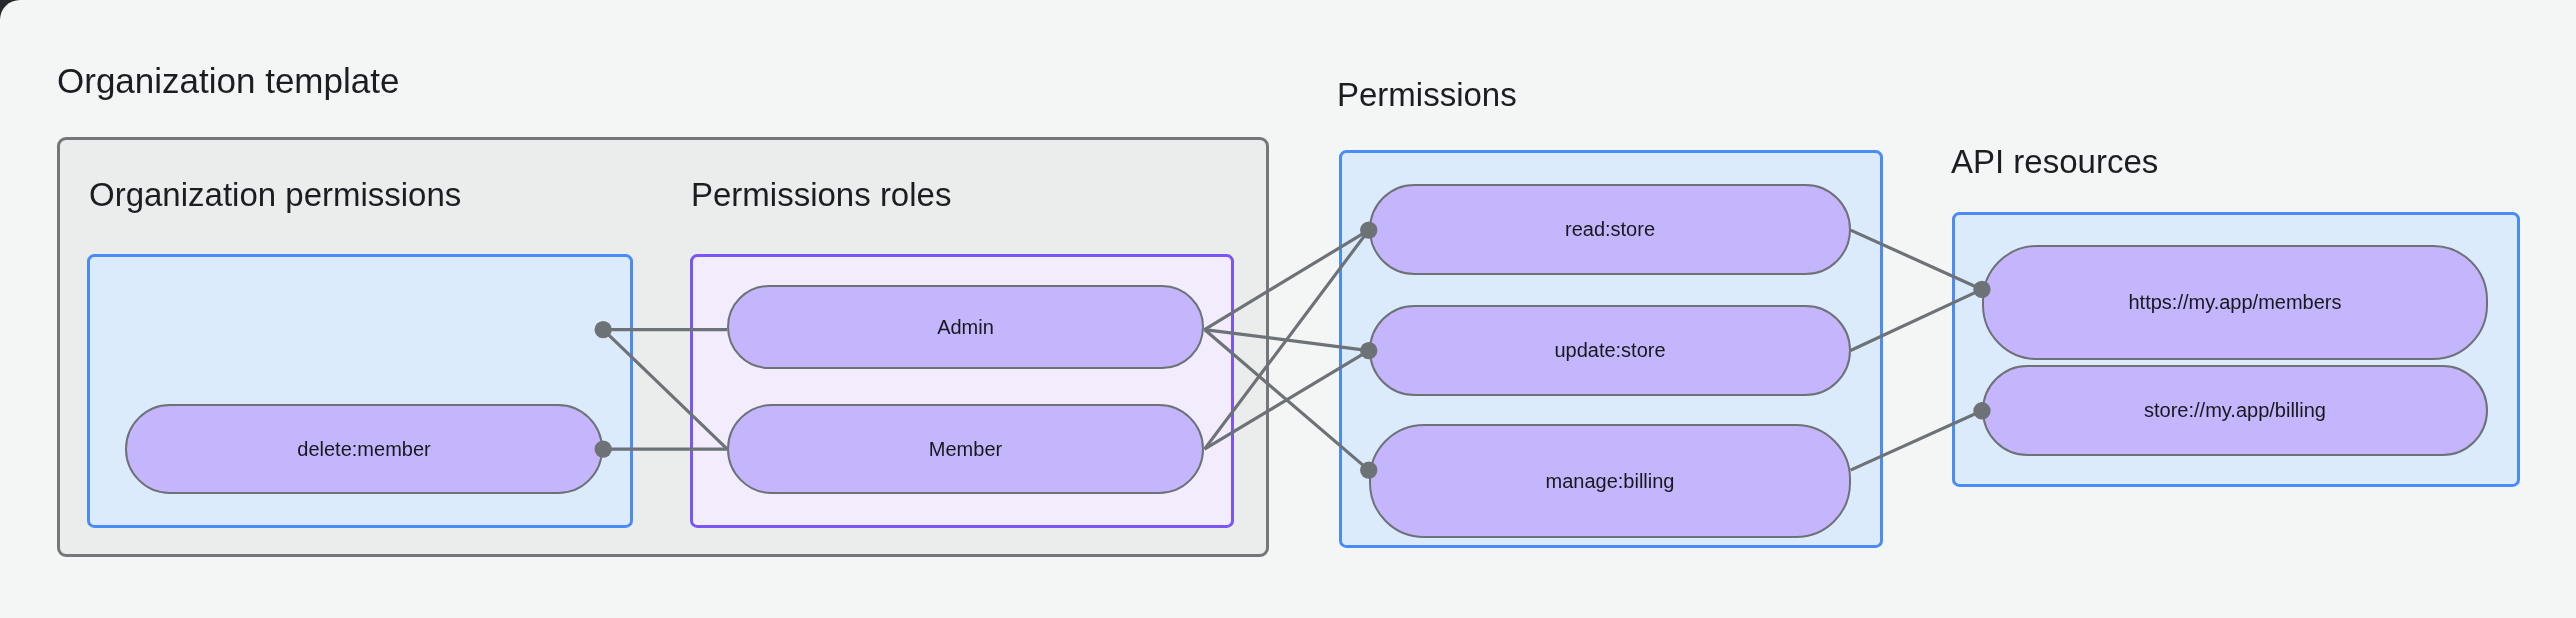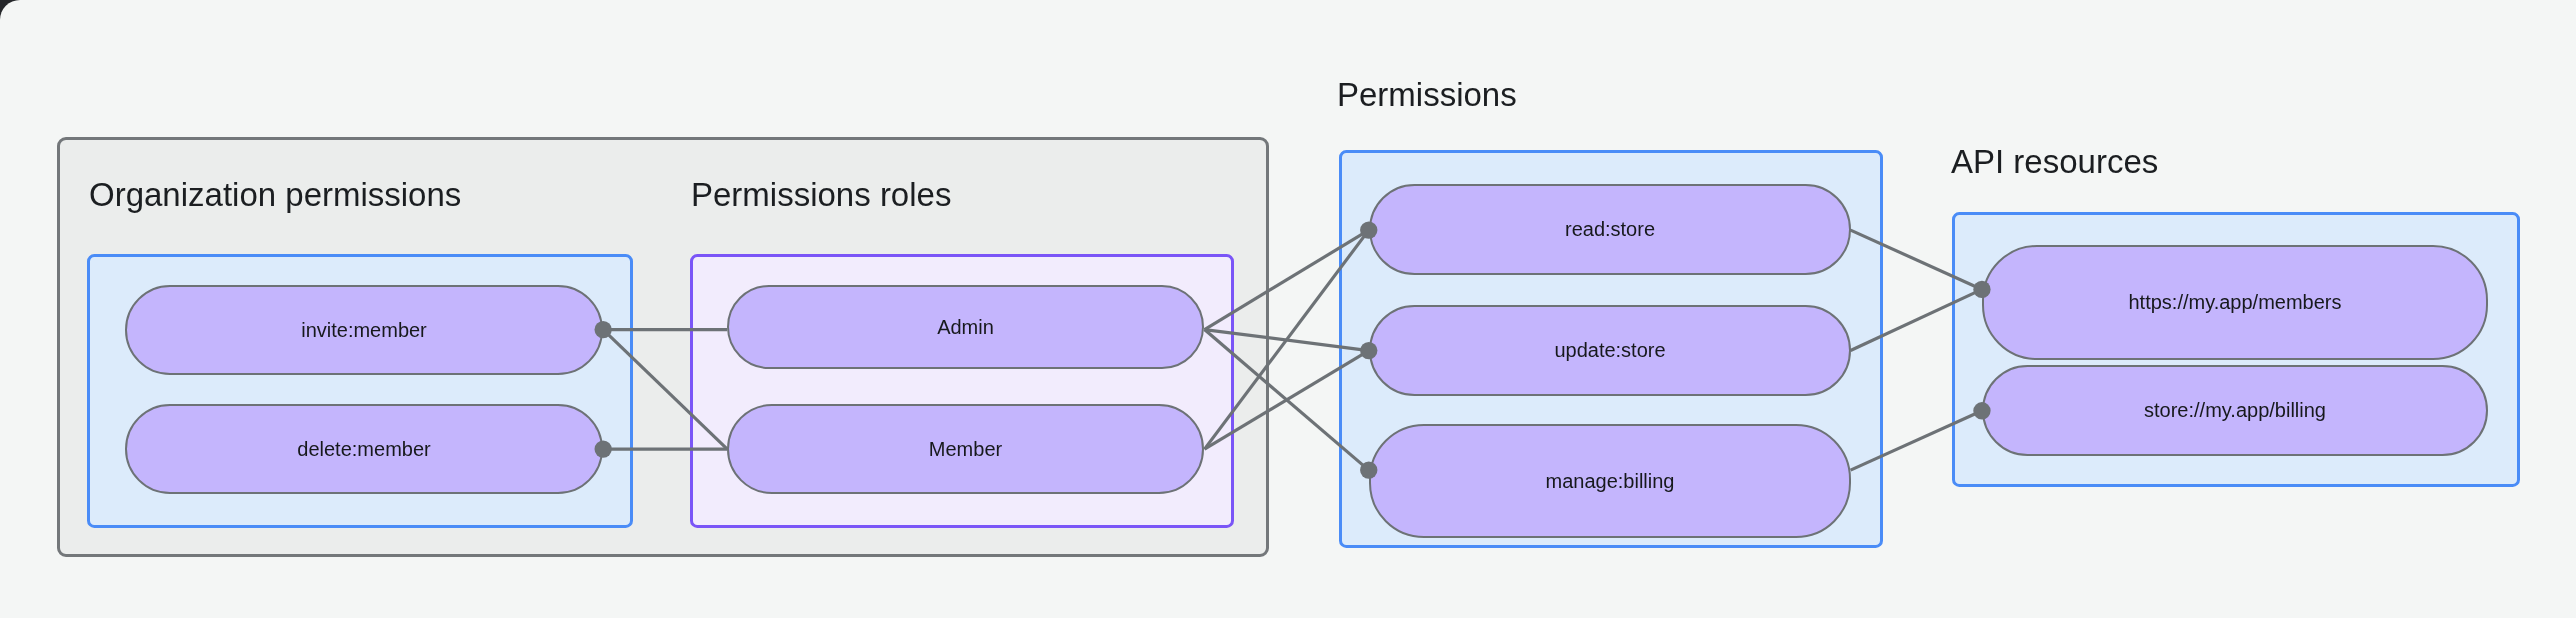"Organization template" div.heading { html: none -> <div>Organization template</div> }
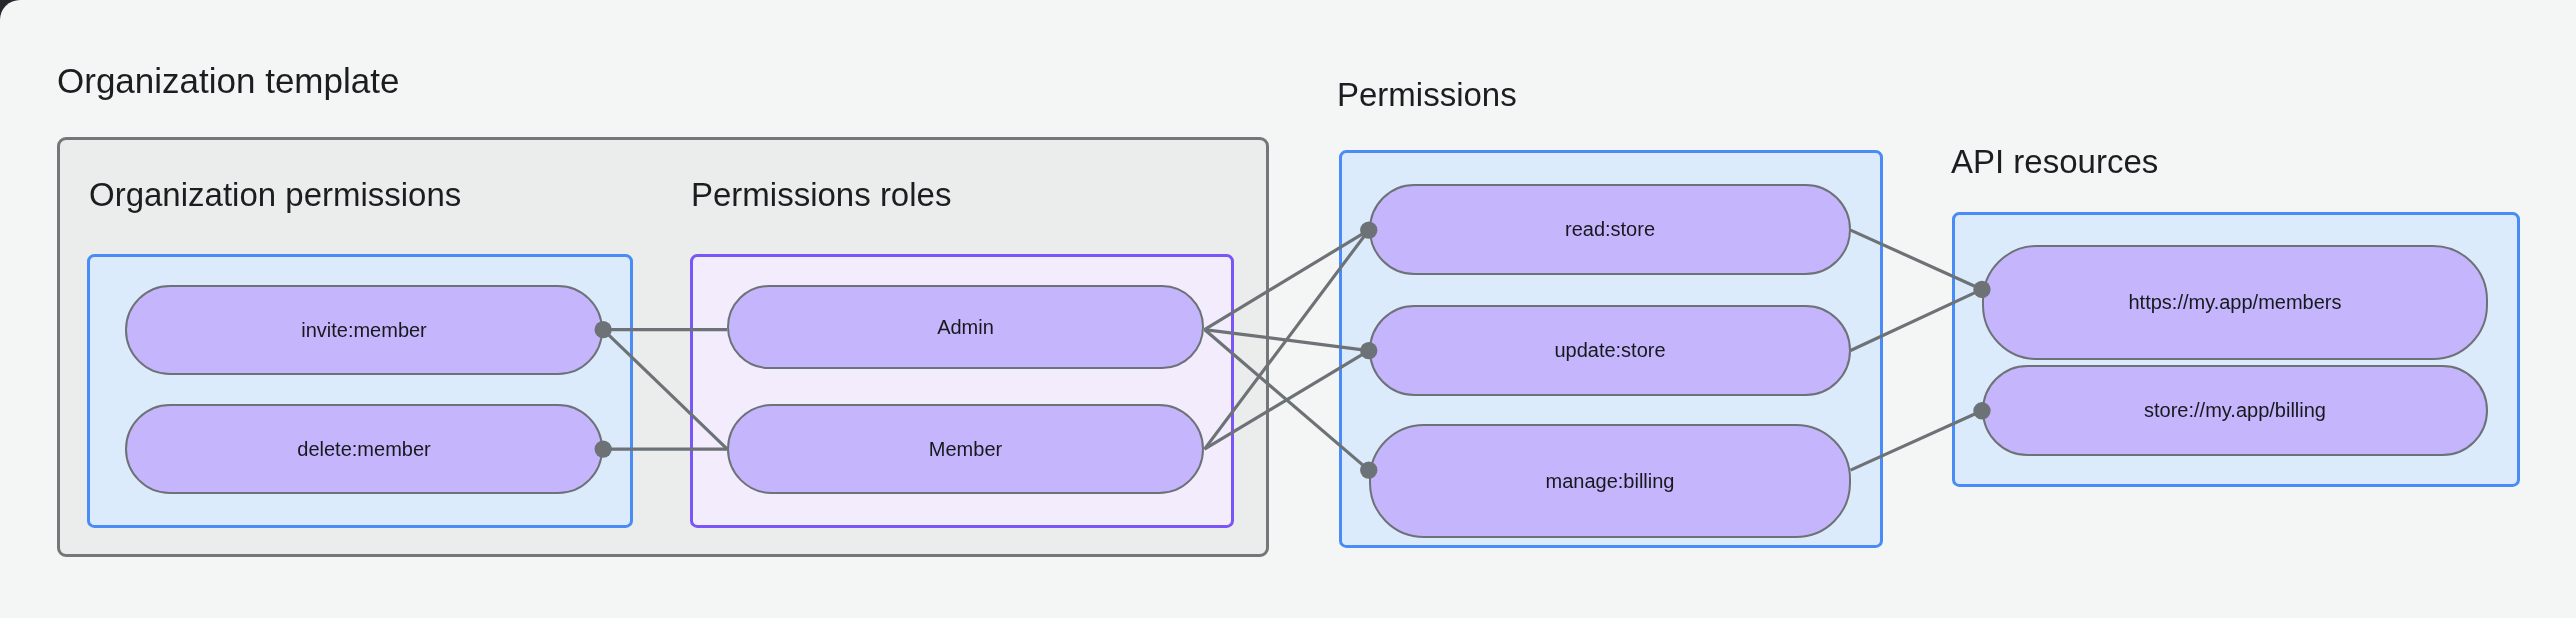"invite:member" div.pill { html: <div>invite:member</div> -> none }
